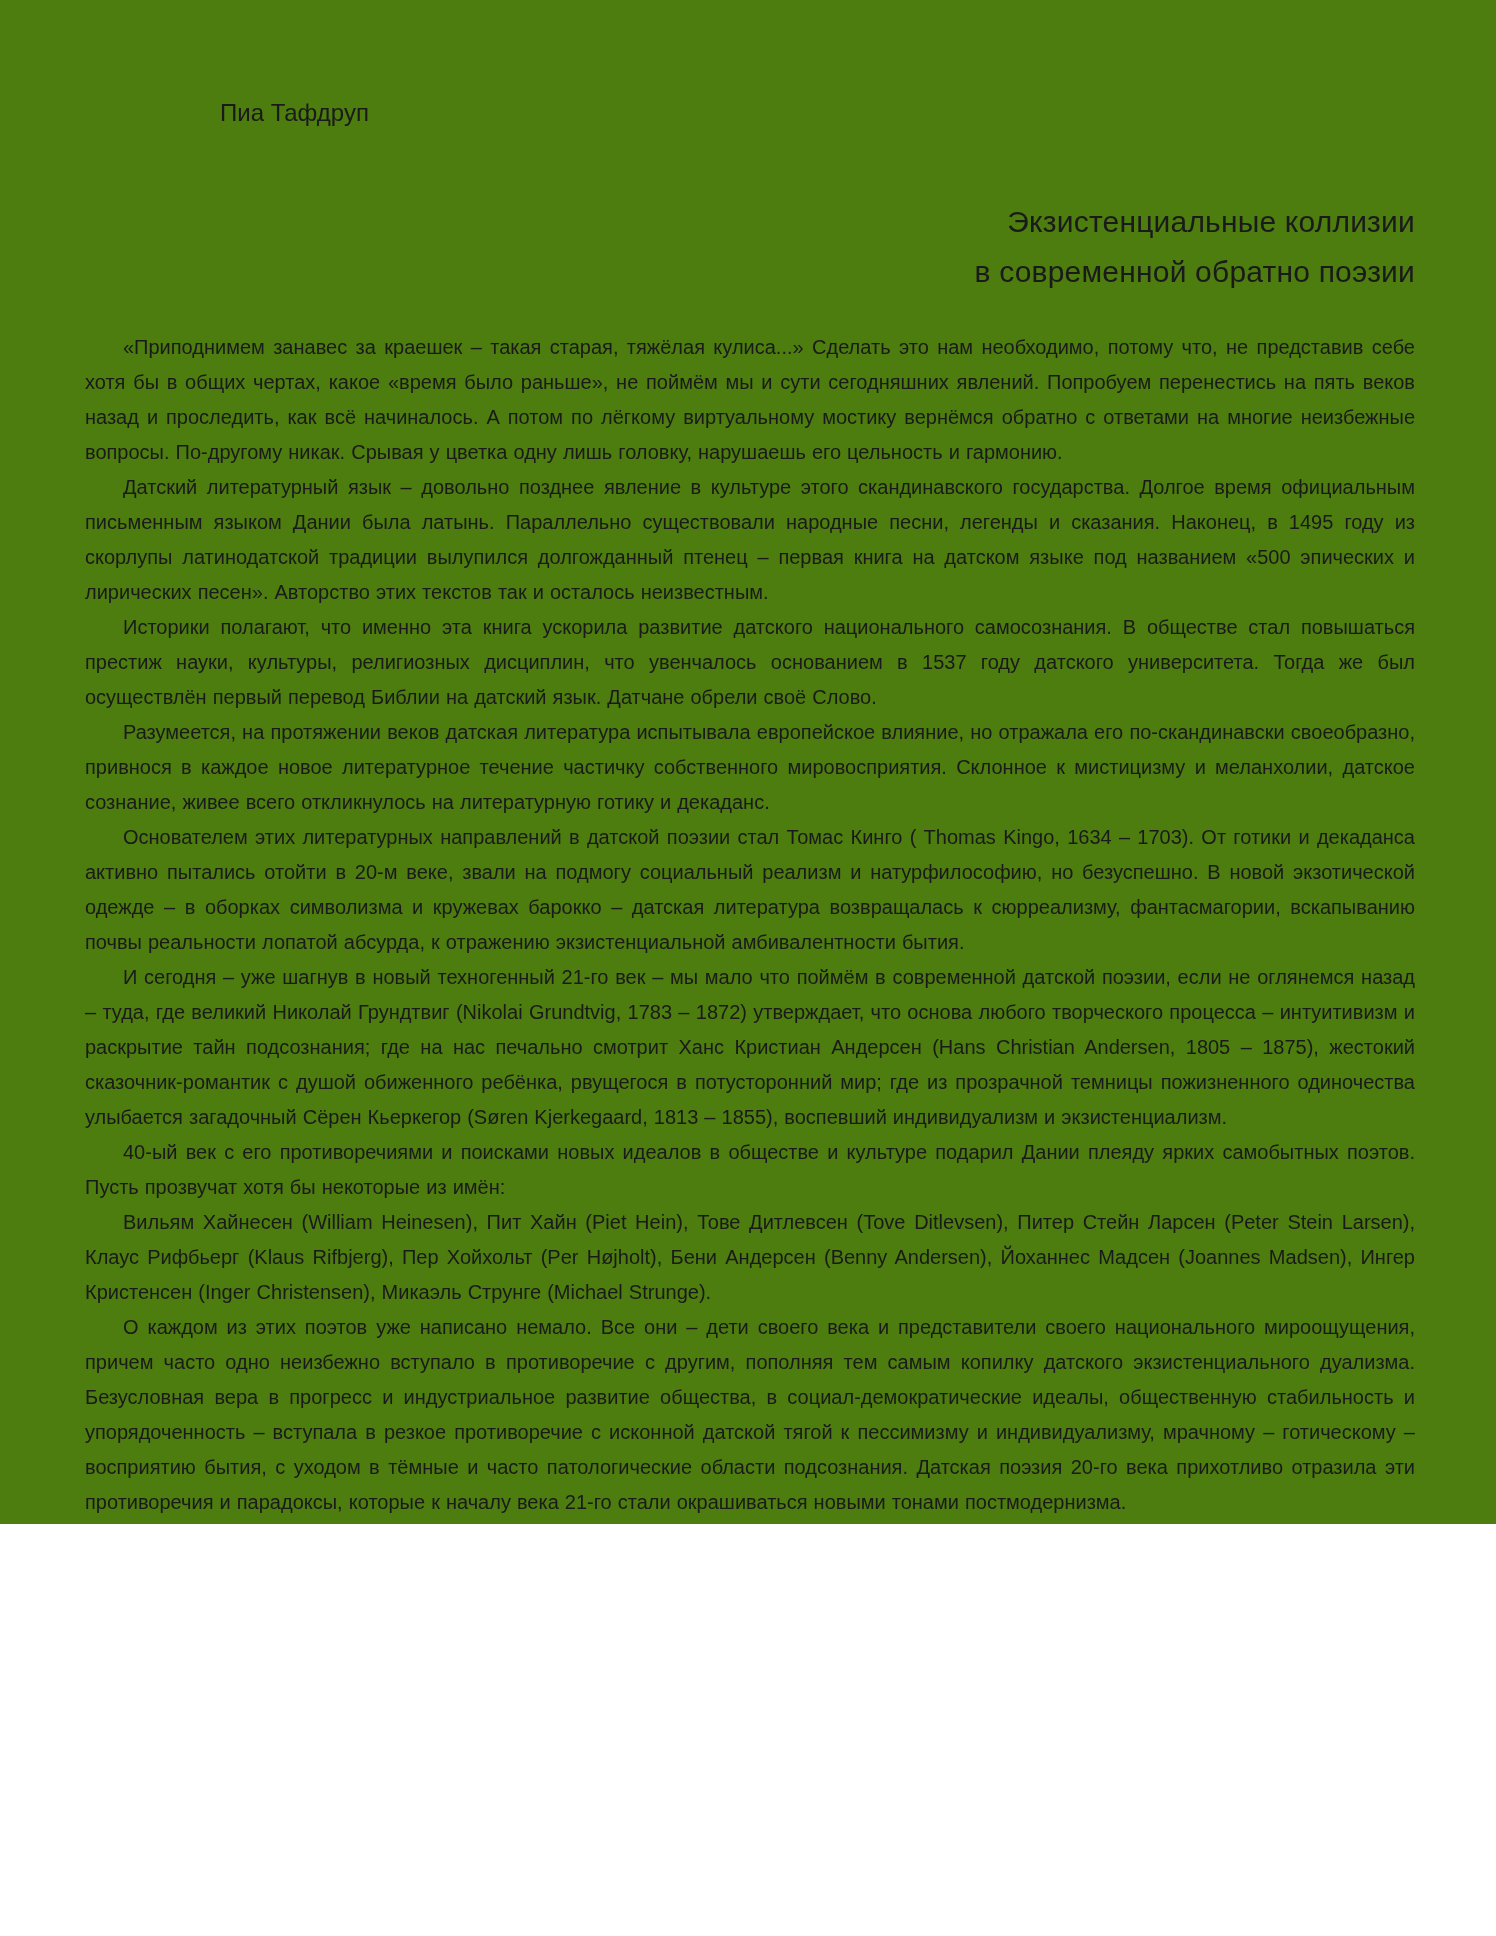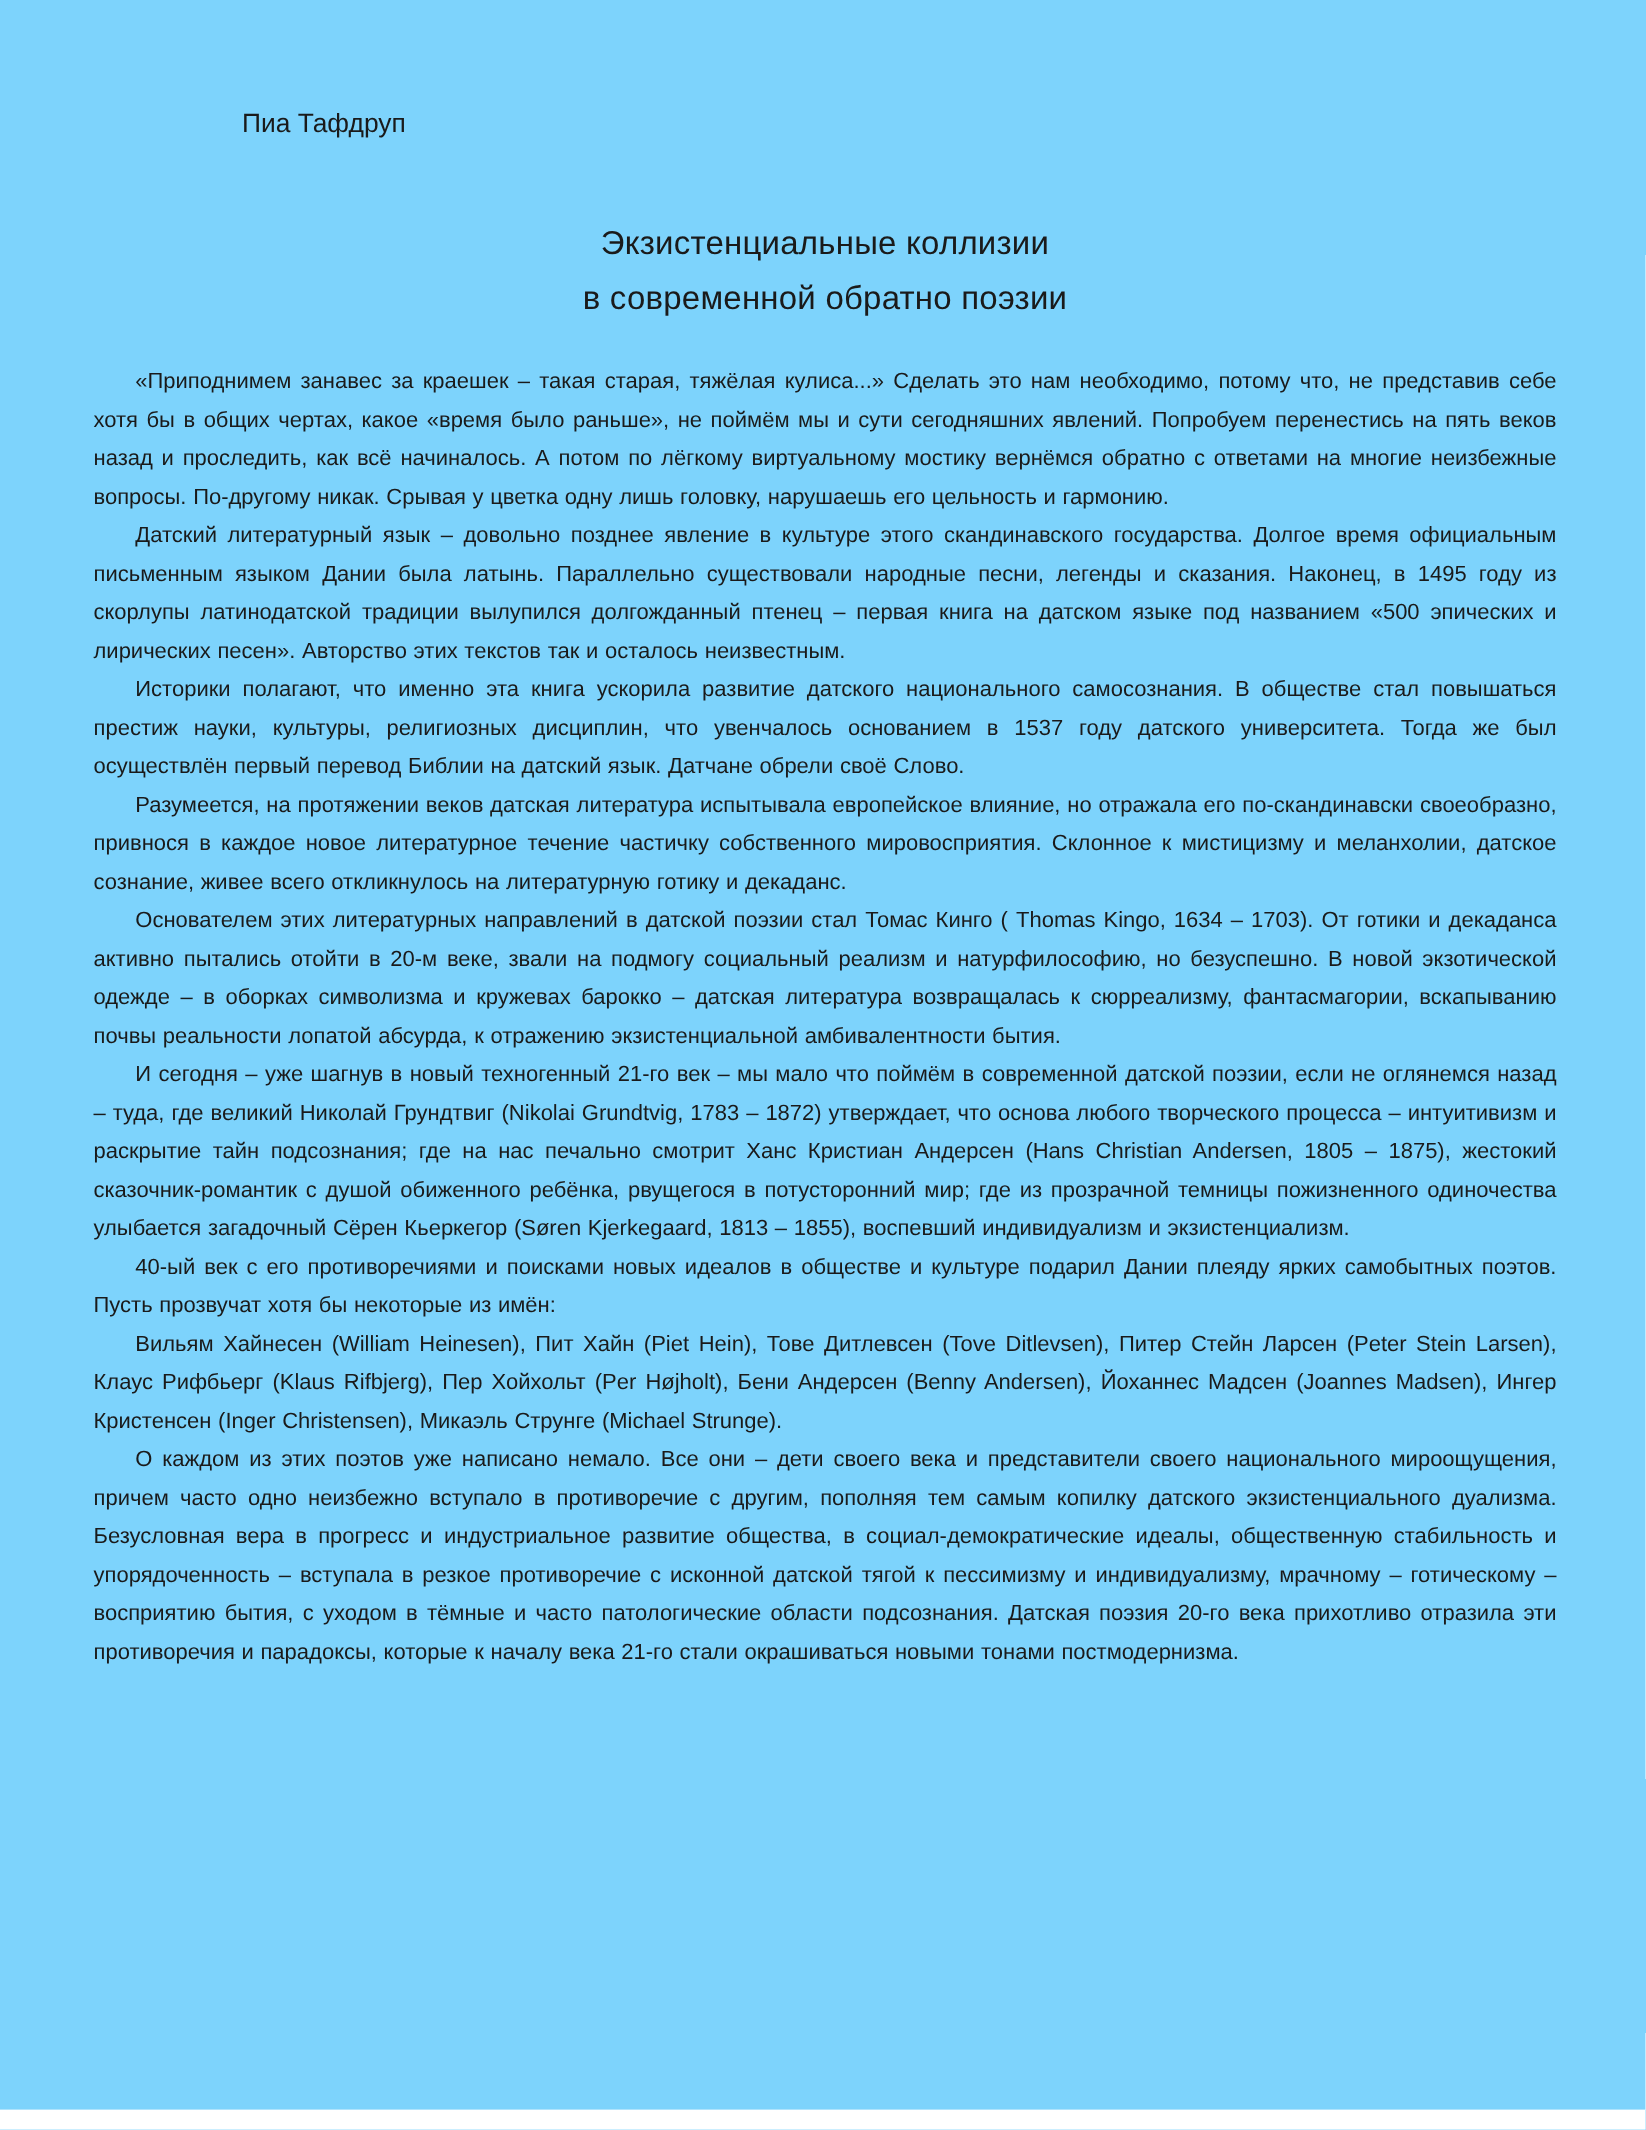"Пиа Тафдруп" .page { background: #7dd3fc -> #4d7c0f; height: 1918px -> 1524px }
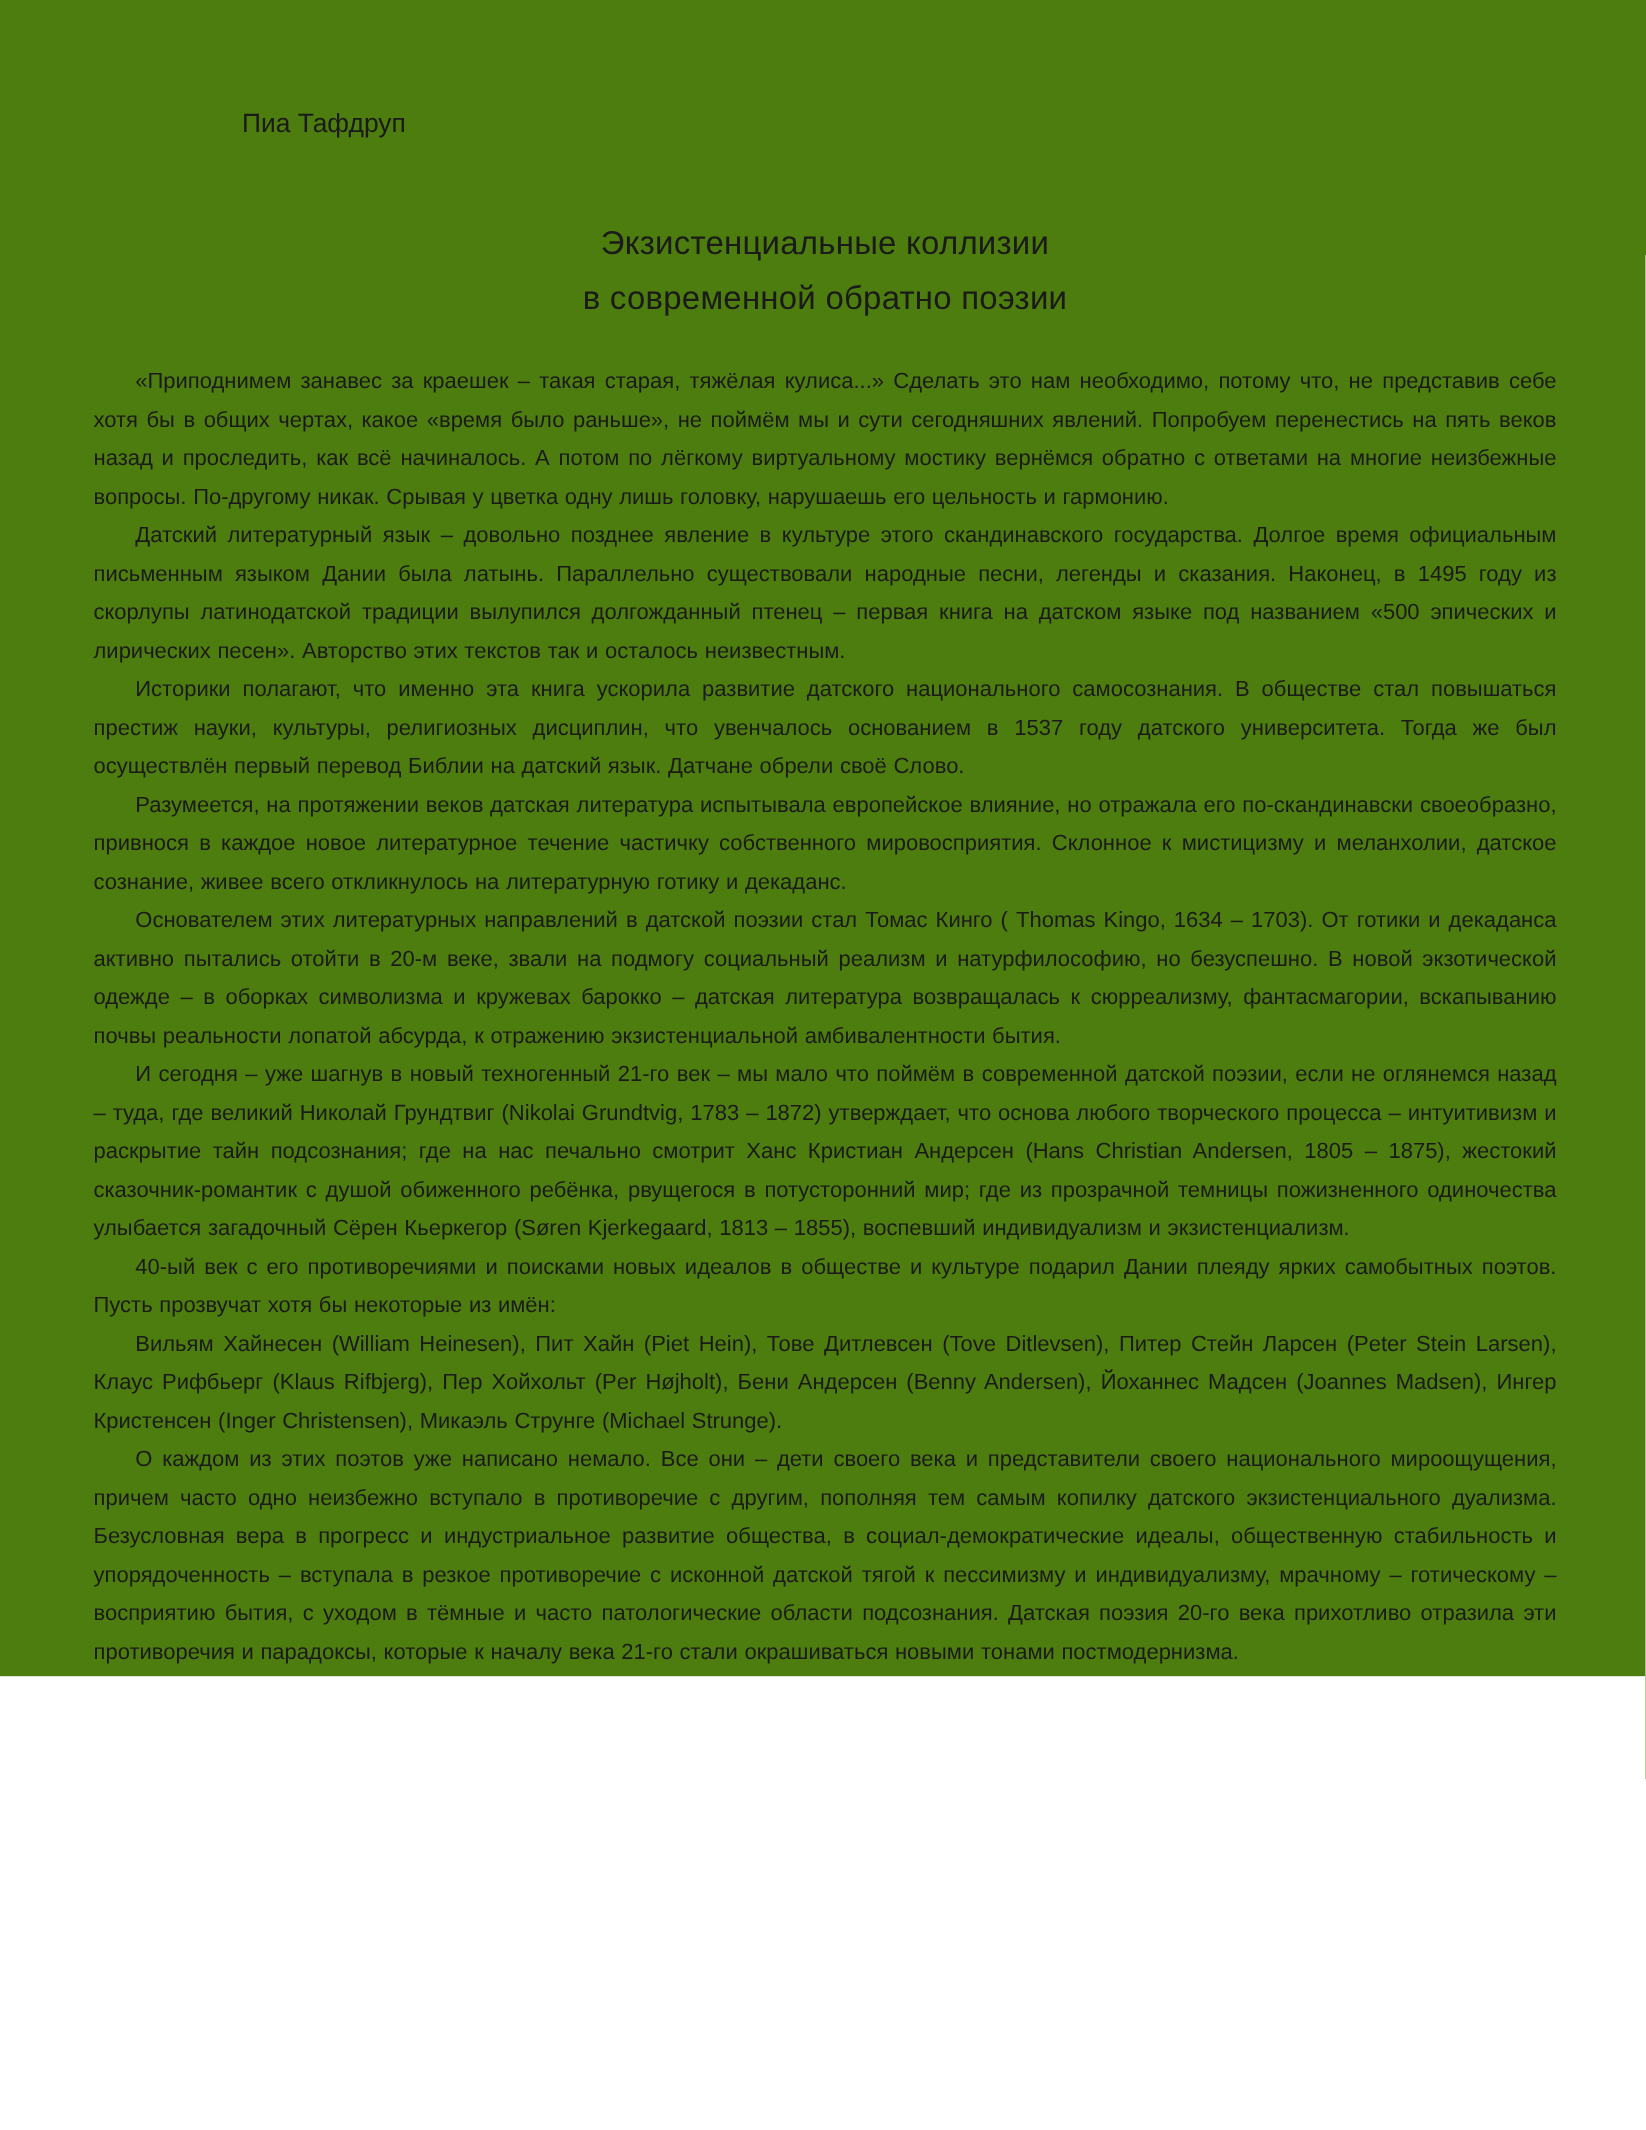"Экзистенциальные коллизии" .doc-title .title-line { text-align: none -> right }
